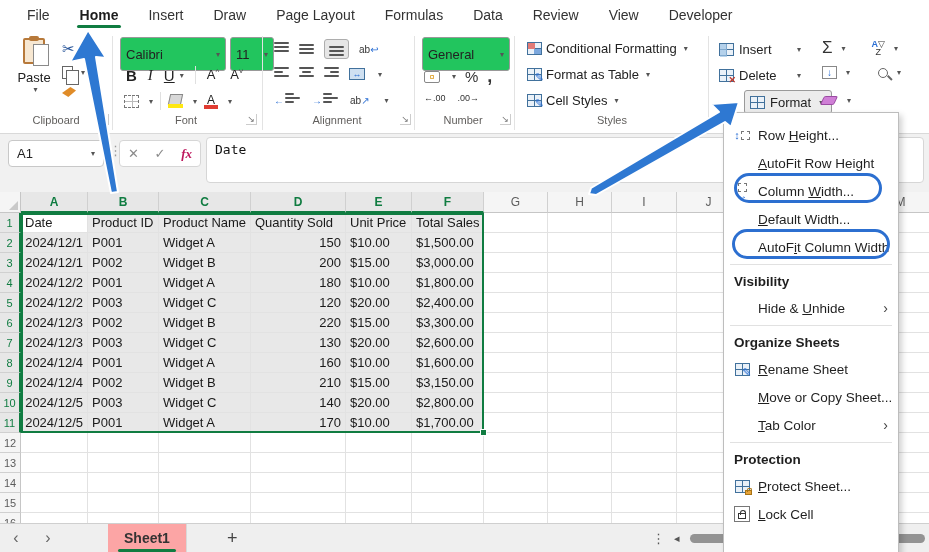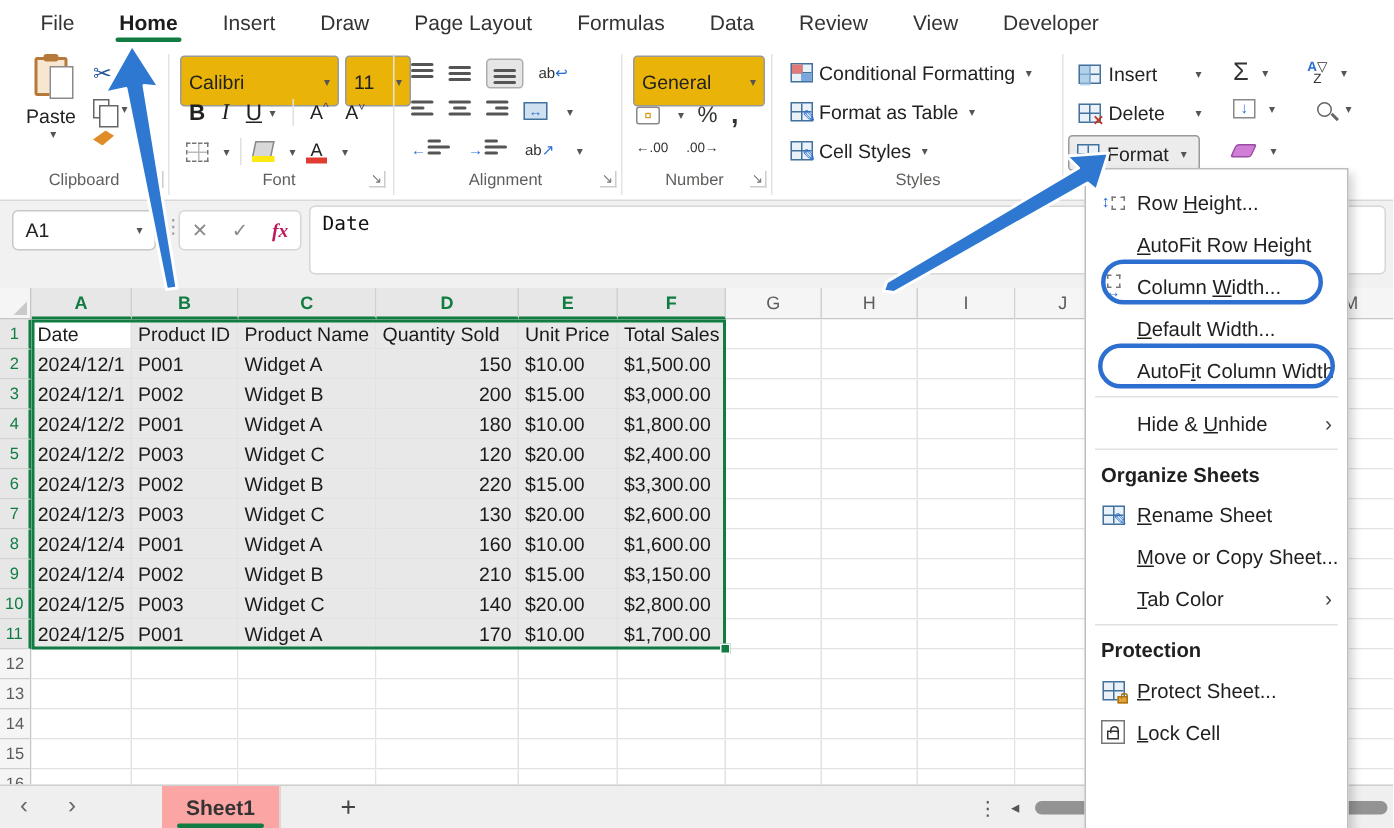"Calibri" .combo { background: #eab308 -> #22c55e }
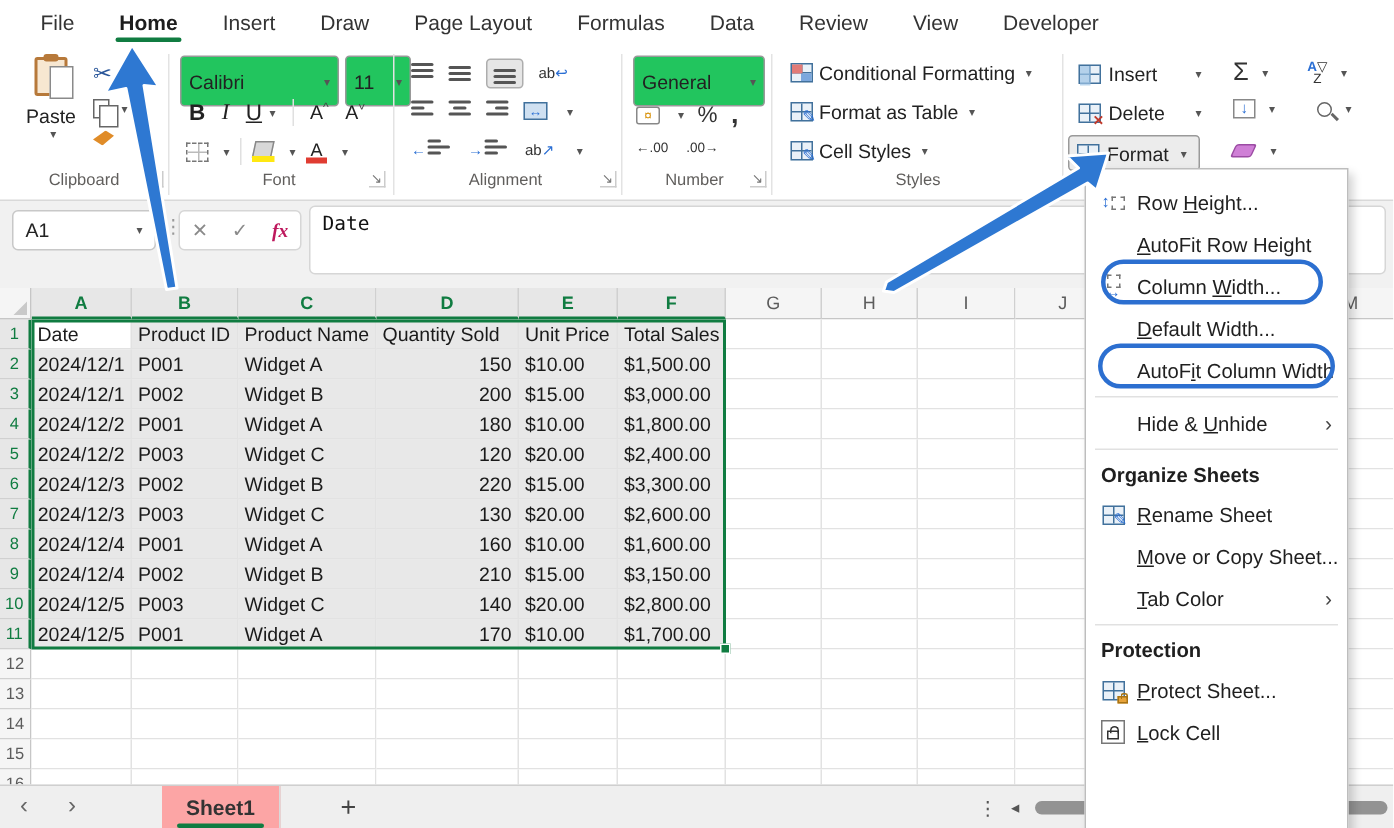"Format" .fmt-pressed { margin-left: none -> 32px }
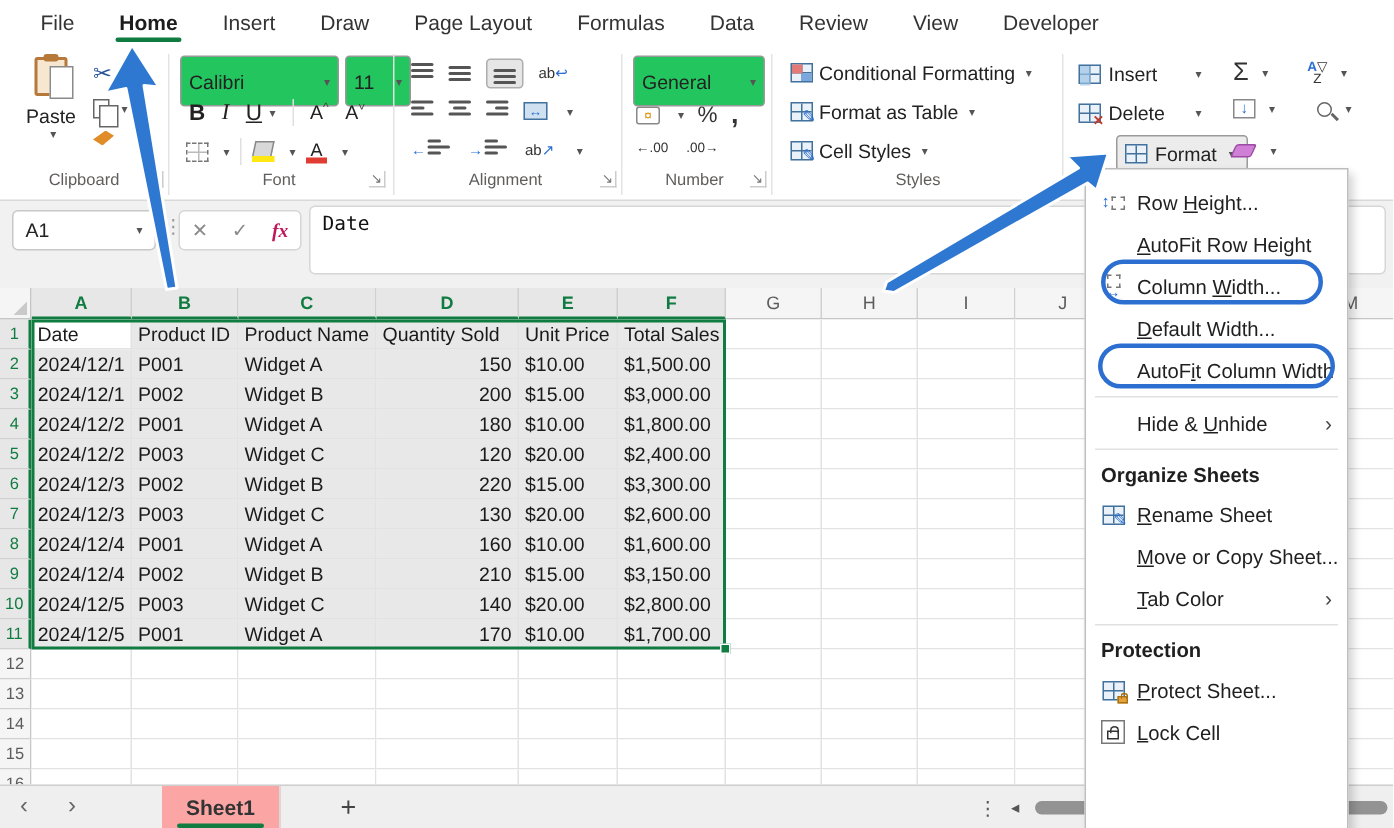"Visibility" div.menu-h { html: none -> <div>Visibility</div> }
